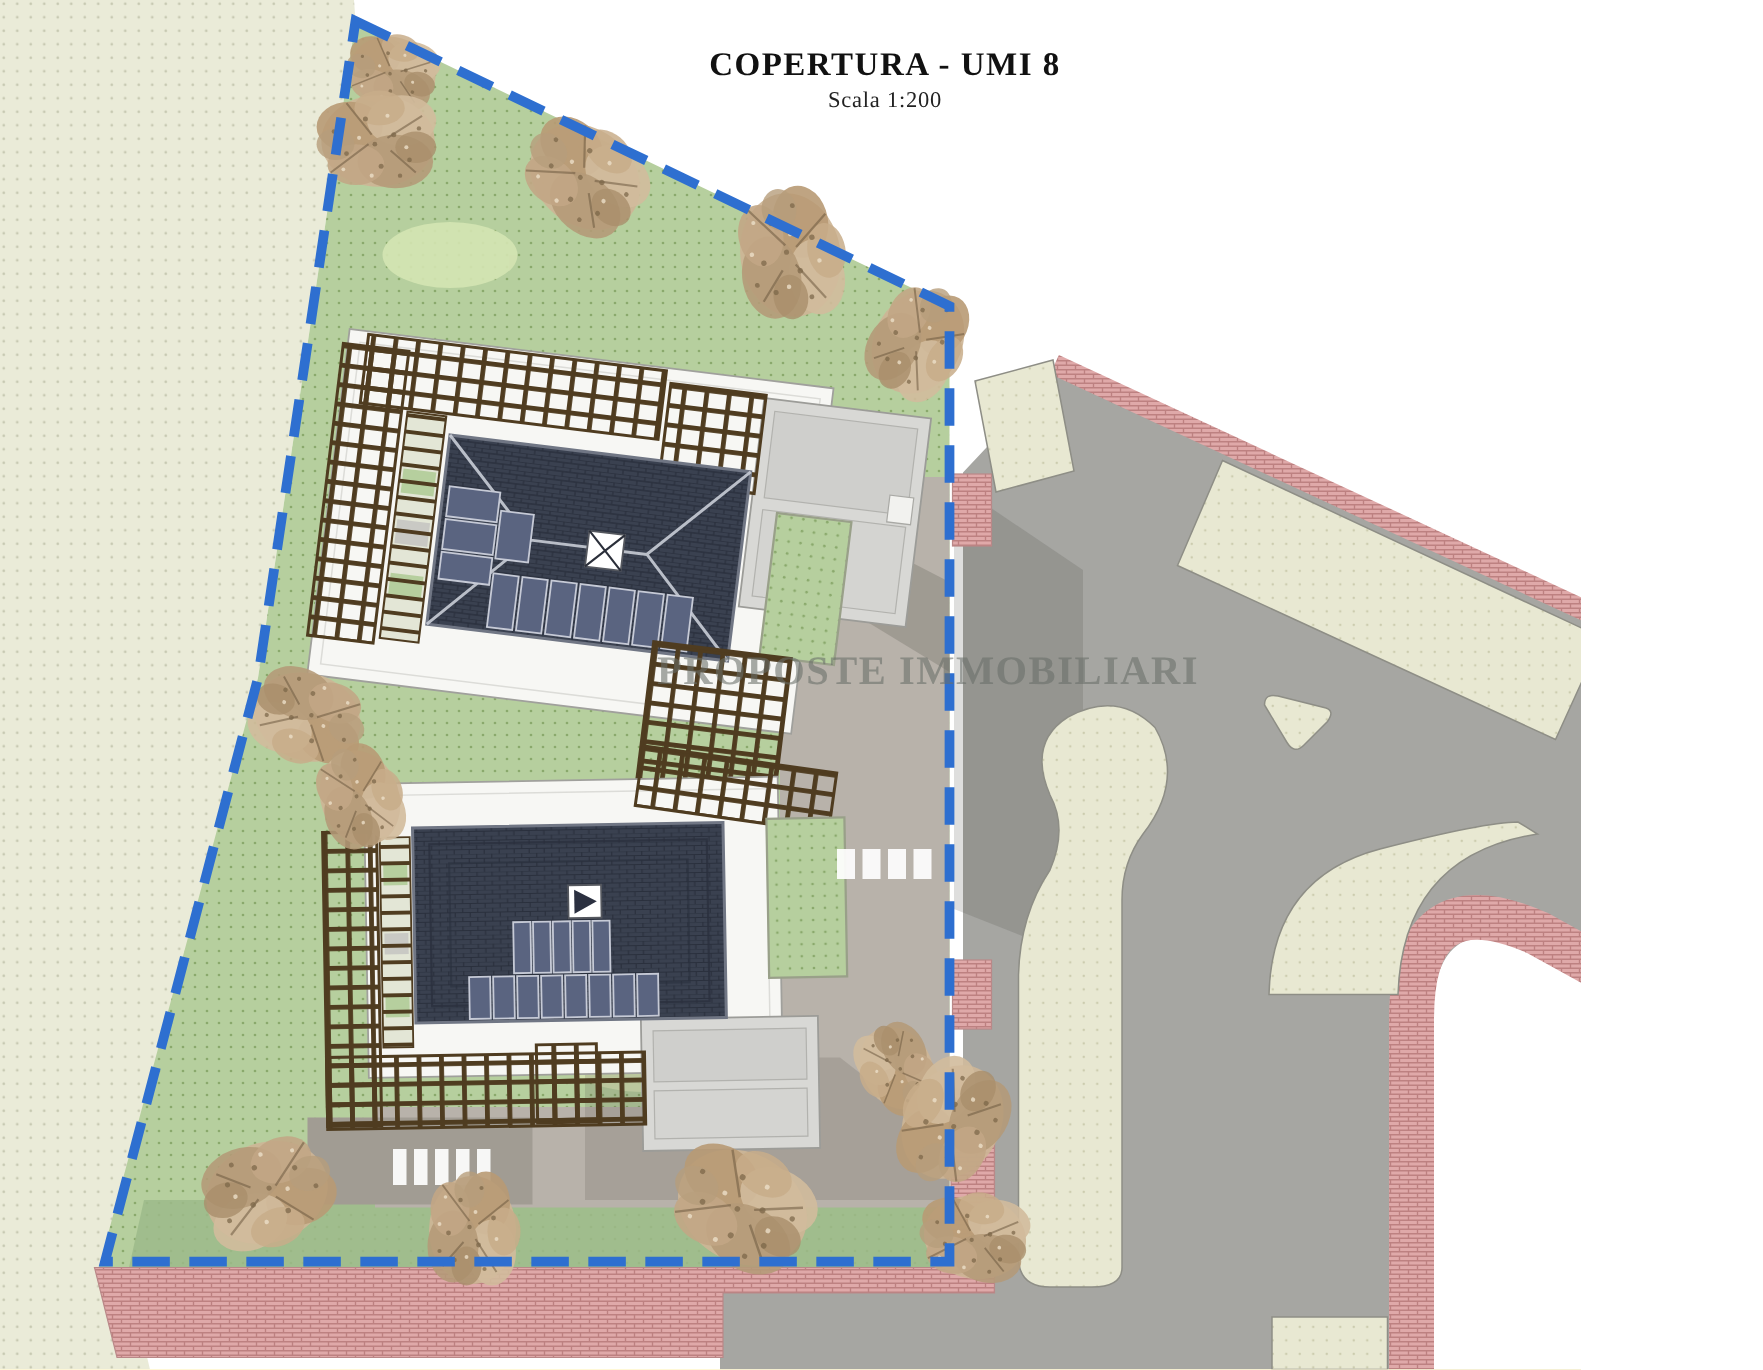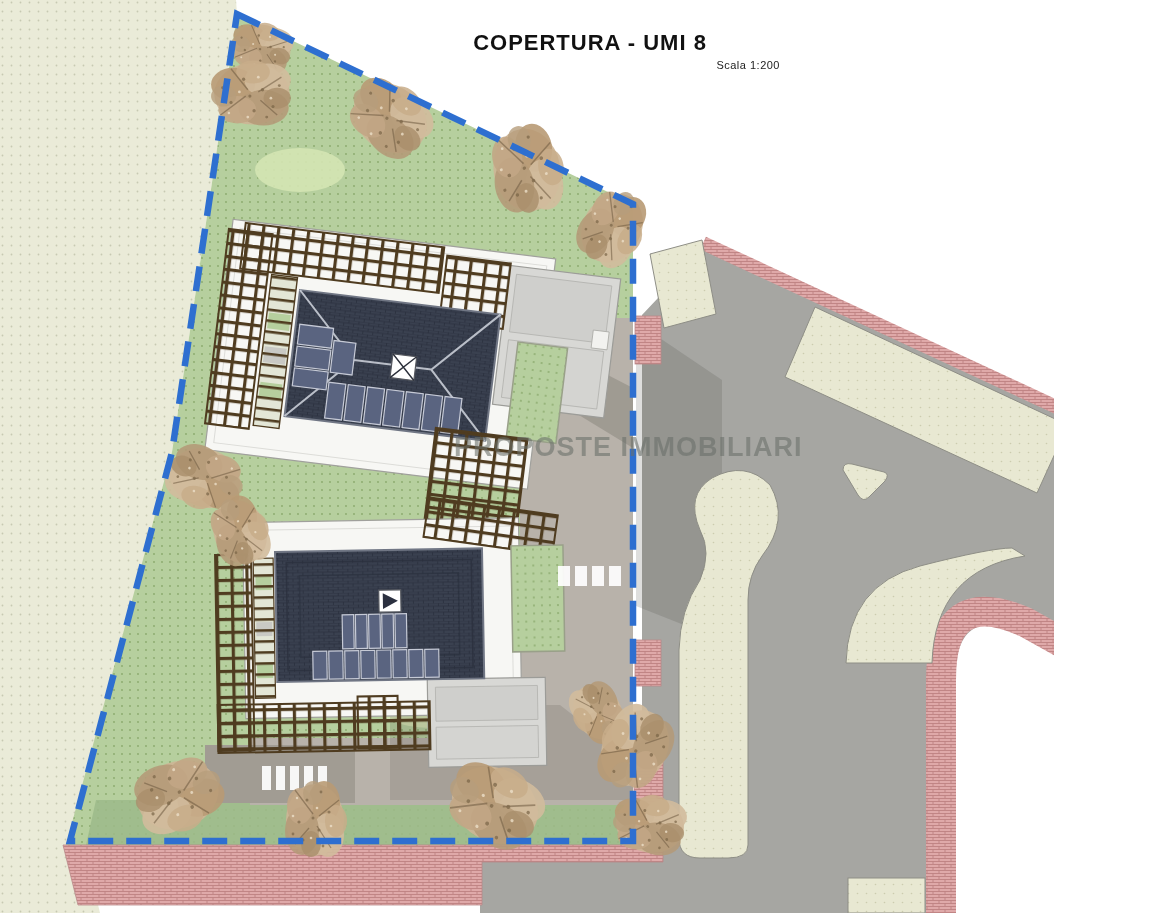"COPERTURA - UMI 8" .canvas { font-family: Liberation Sans, sans-serif -> Liberation Serif, serif }
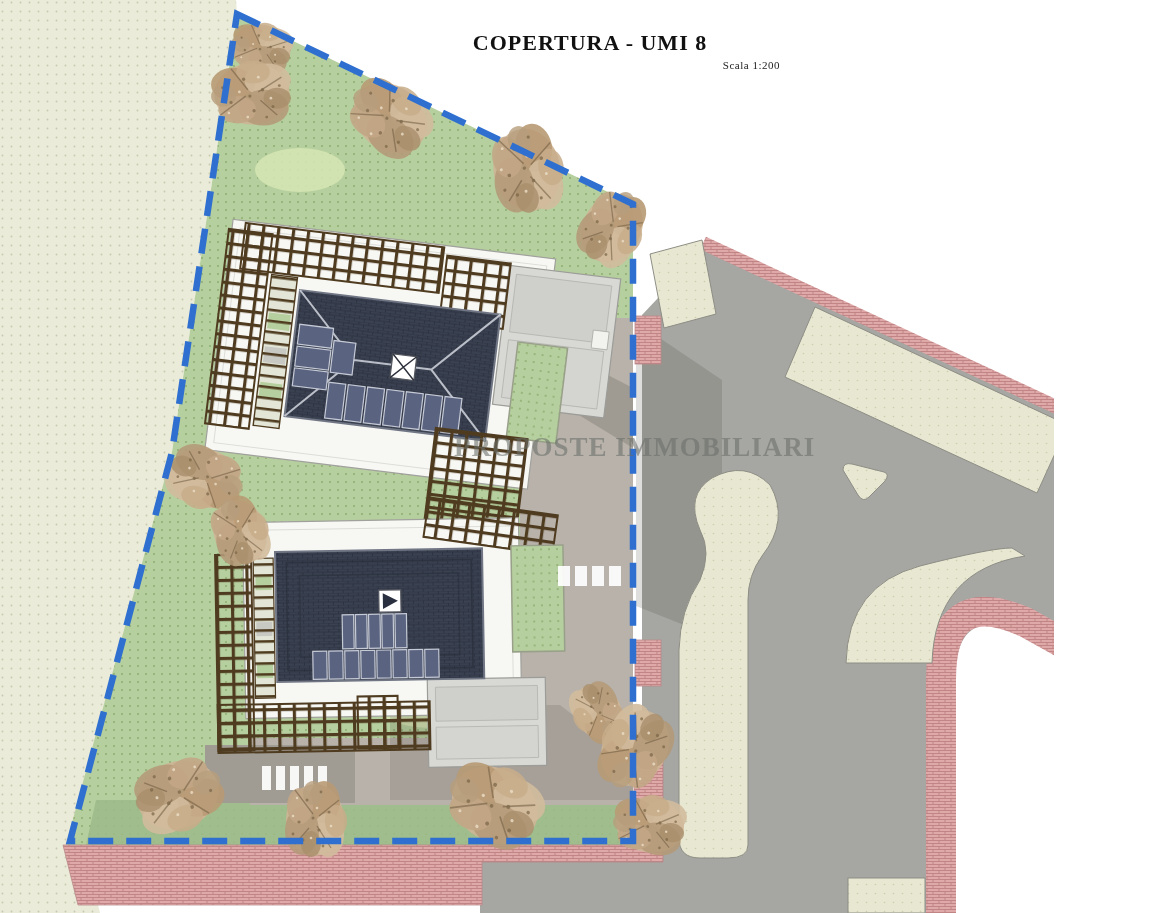"Scala 1:200" .title-block .scale { font-size: 11px -> 15px; text-align: right -> none }
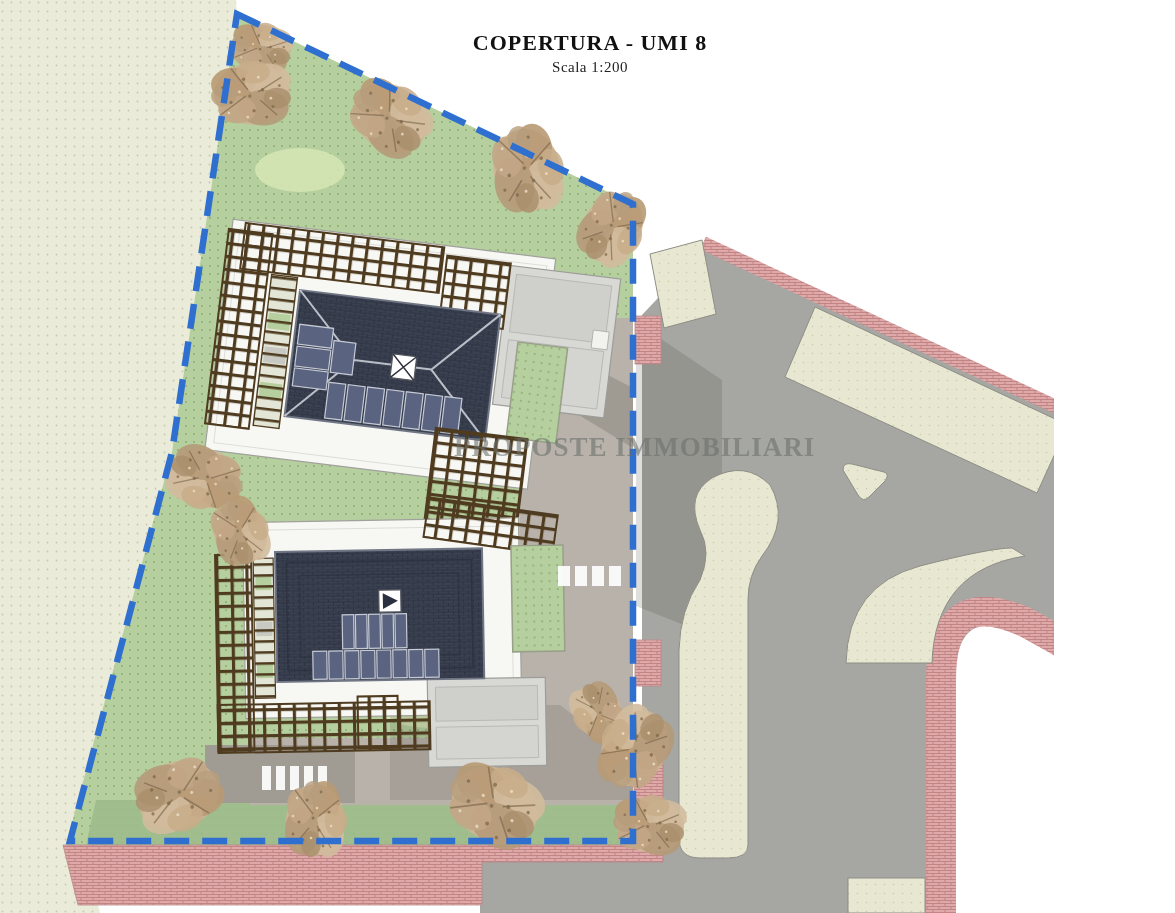"PROPOSTE IMMOBILIARI" .watermark .l1 { padding-left: 16px -> none }
